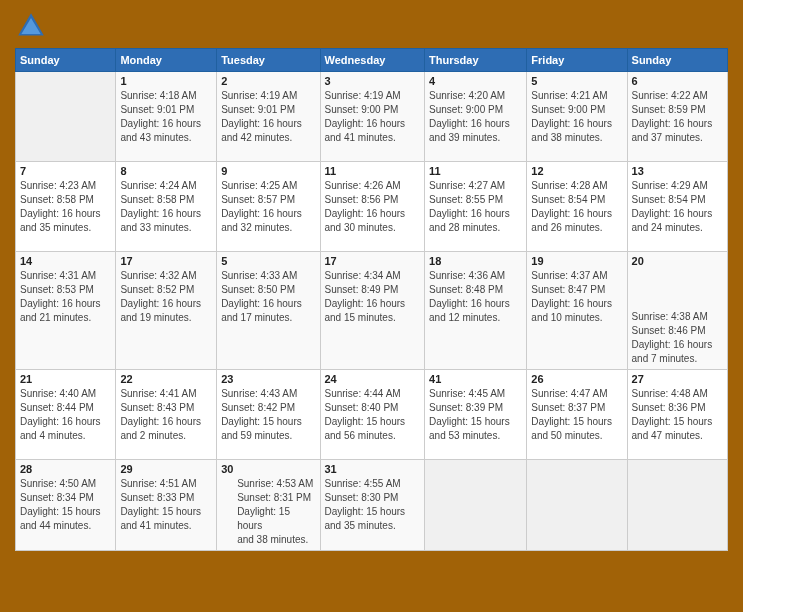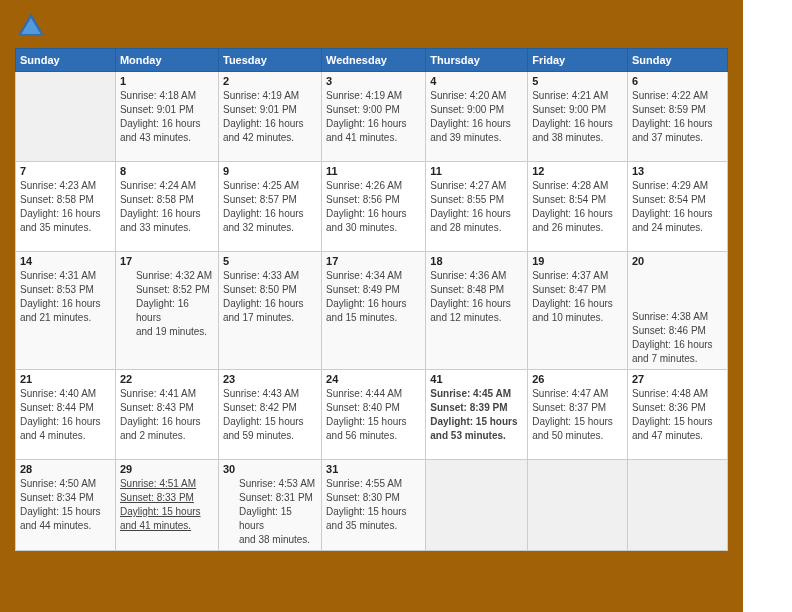"Sunrise: 4:32 AM" div.day-info { margin-left: 16px -> none }
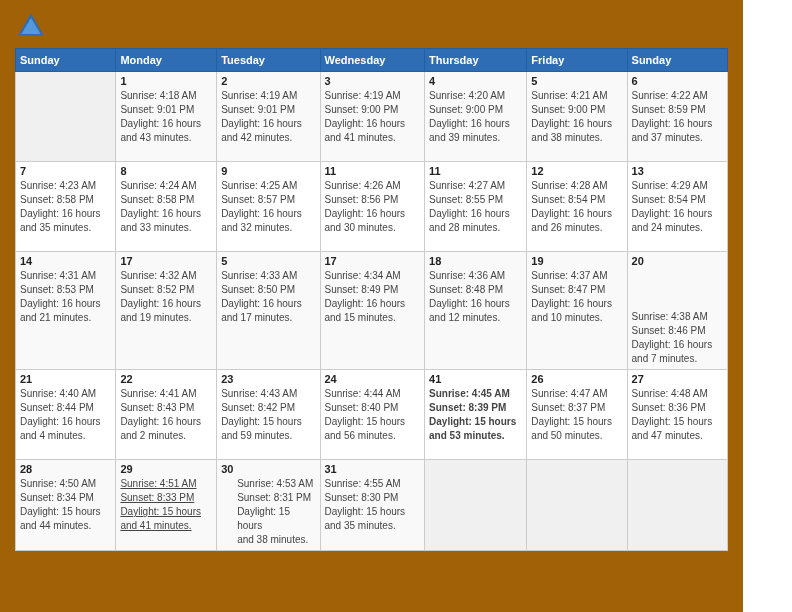"Sunrise: 4:45 AM" div.day-info { font-weight: bold -> none }
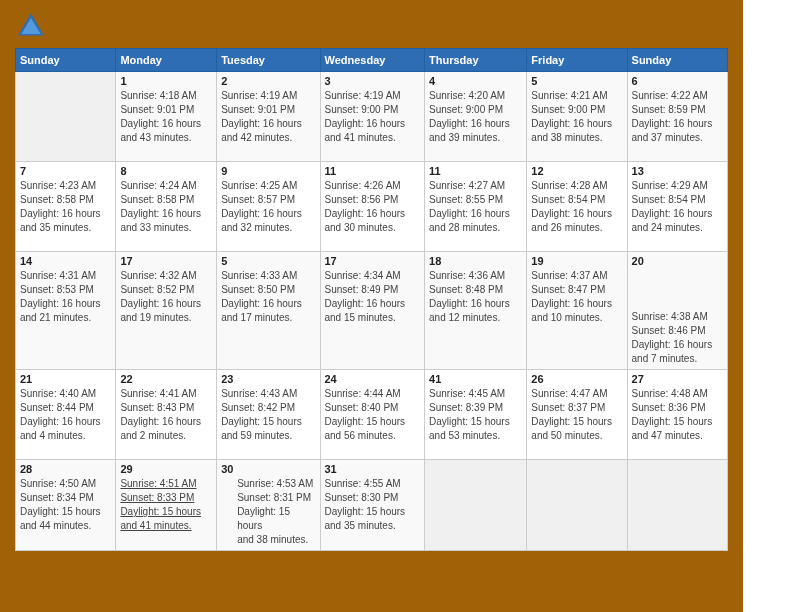"Sunrise: 4:51 AM" div.day-info { text-decoration: underline -> none }
